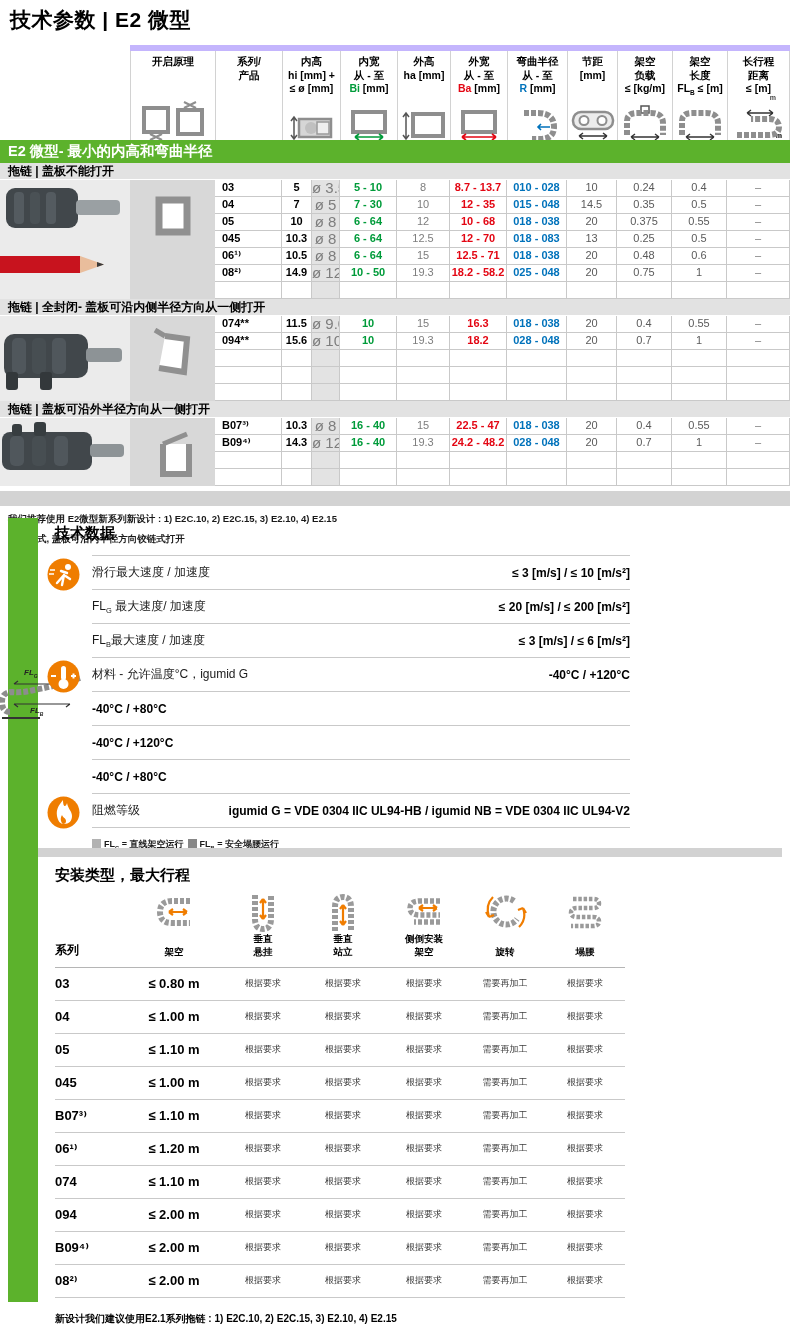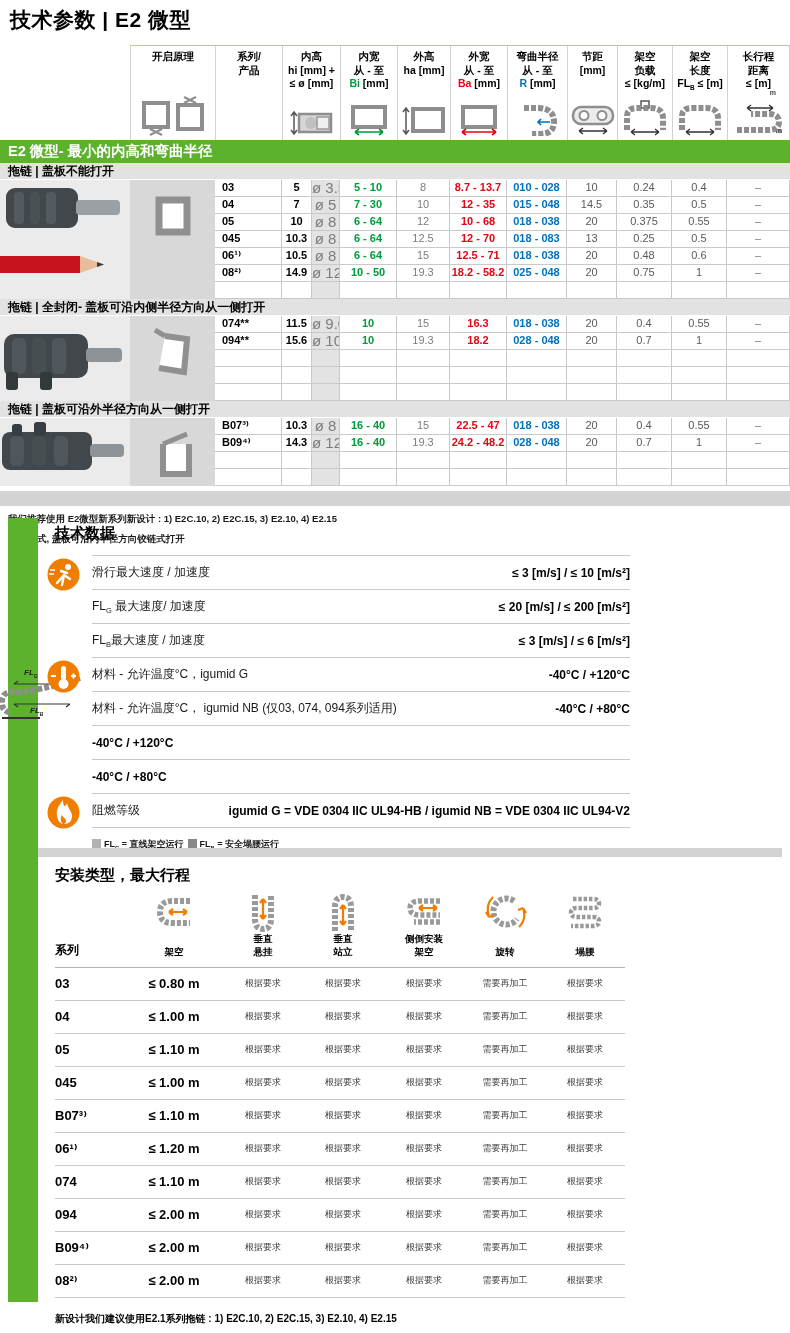"开启原理" .spec-header { border-top: 1px solid #c4b5fd -> 6px solid #c4b5fd }
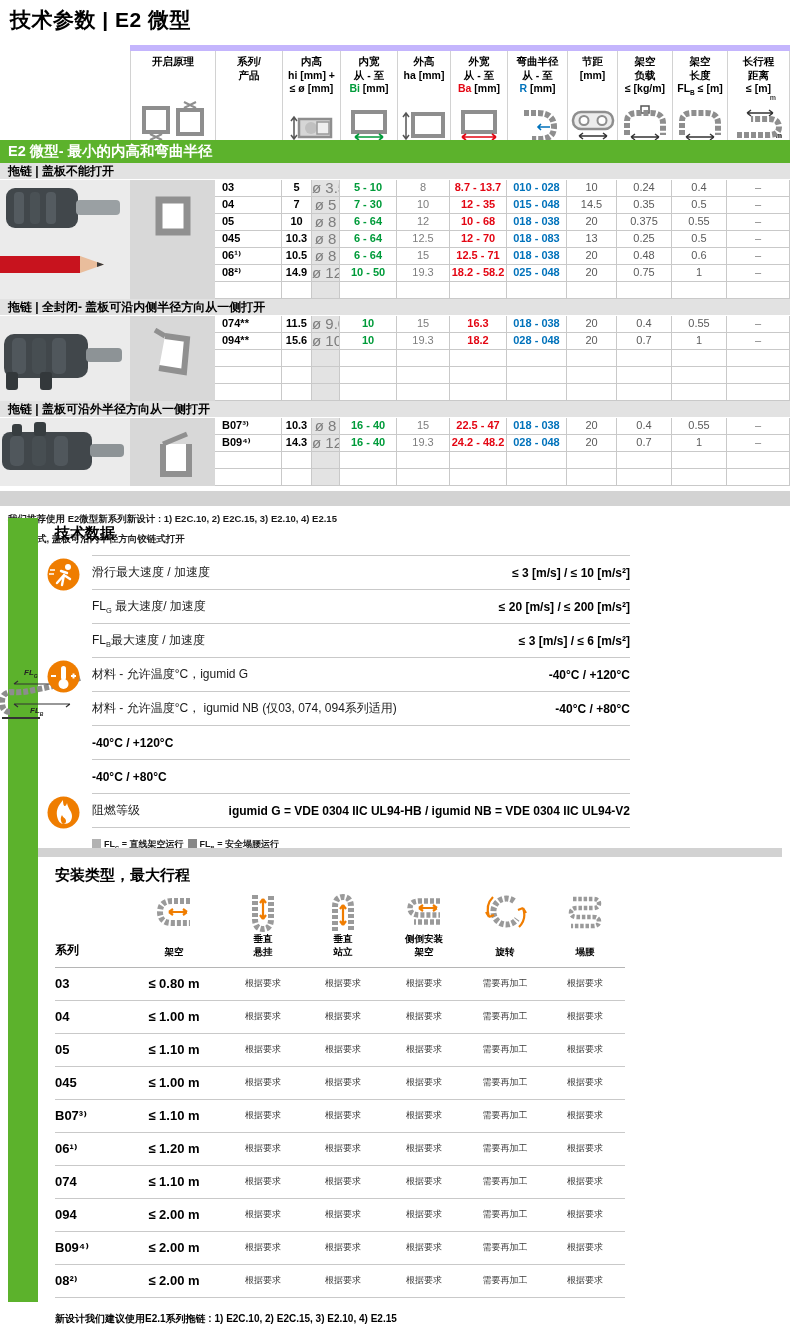"材料 - 允许温度°C， igumid NB" span.lbl { html: <span>材料 - 允许温度°C， igumid NB (仅03, 074, 094系列适用)</span> -> none }
